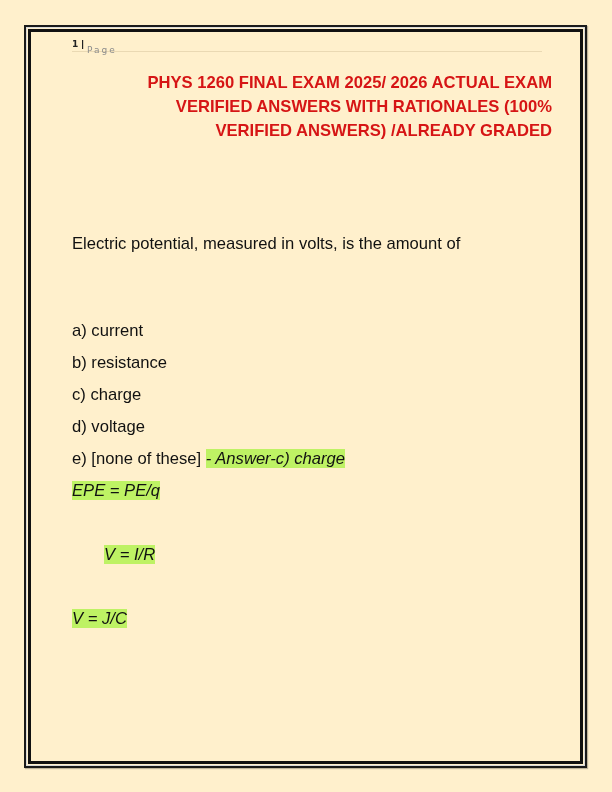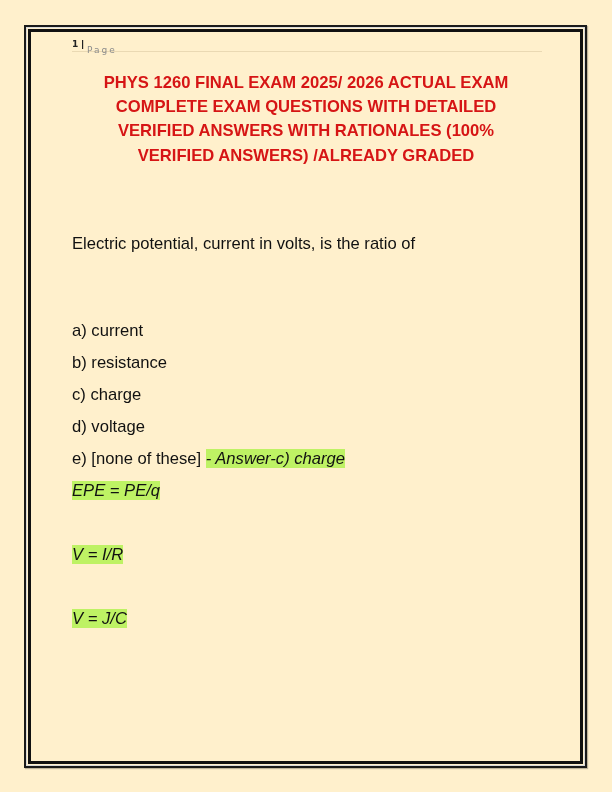"PHYS 1260 FINAL EXAM 2025/" .title { text-align: center -> right }
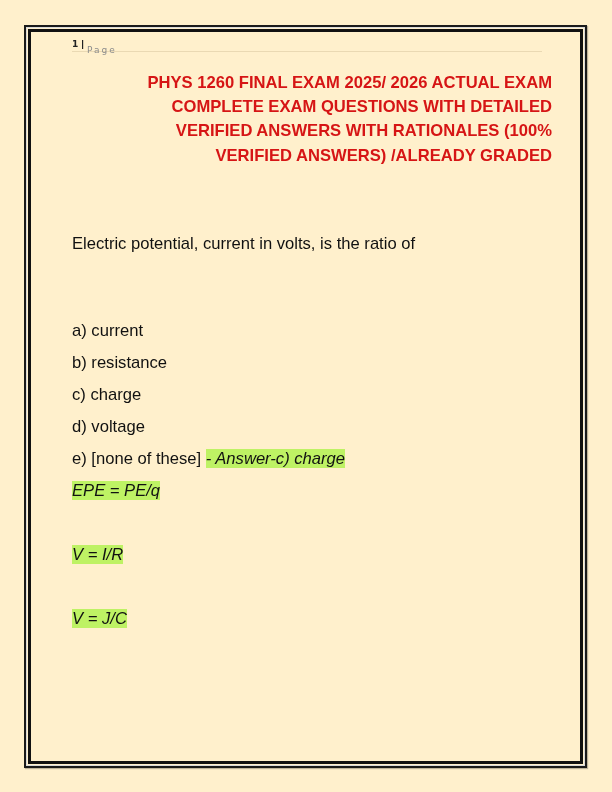"COMPLETE EXAM QUESTIONS WITH DETAILED" div { html: <div>COMPLETE EXAM QUESTIONS WITH DETAILED</div> -> none }
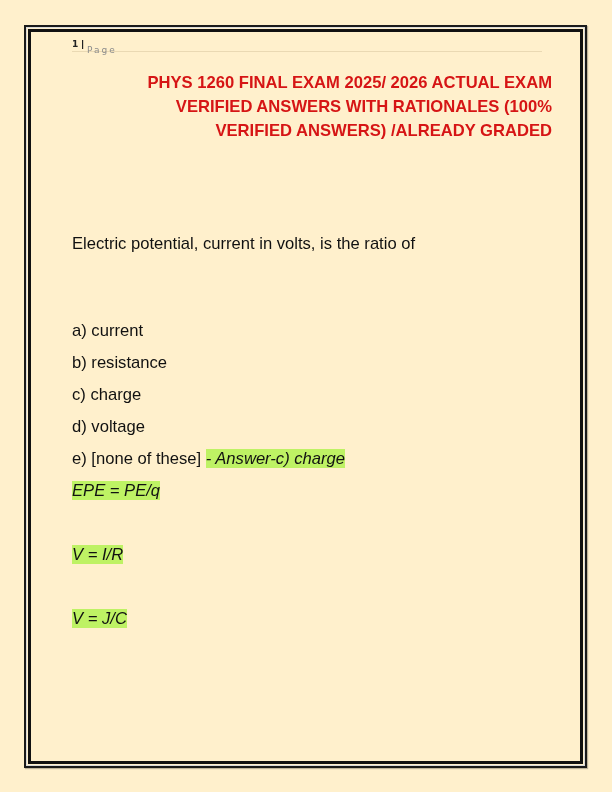"Electric potential, current in volts," div { text: current in volts, is the ratio -> measured in volts, is the amount }
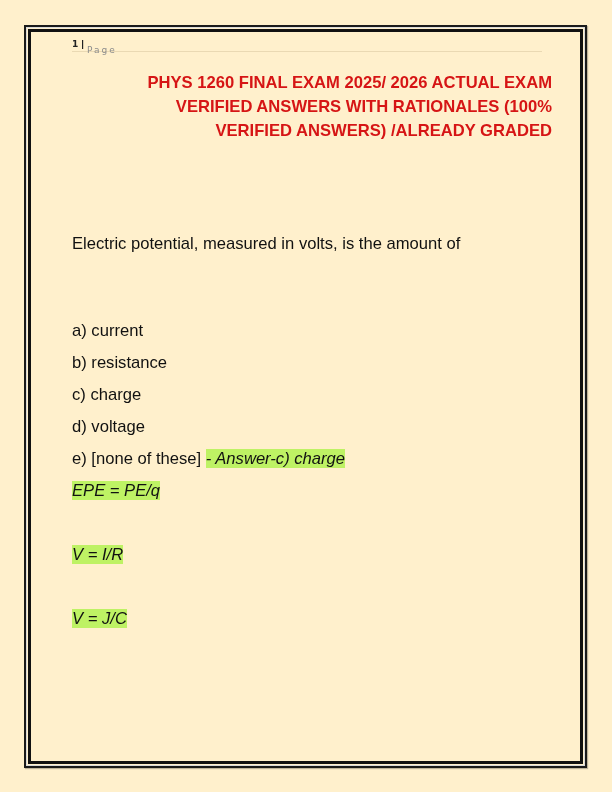"V = I/R" div.body-text { margin-left: none -> 32px }
